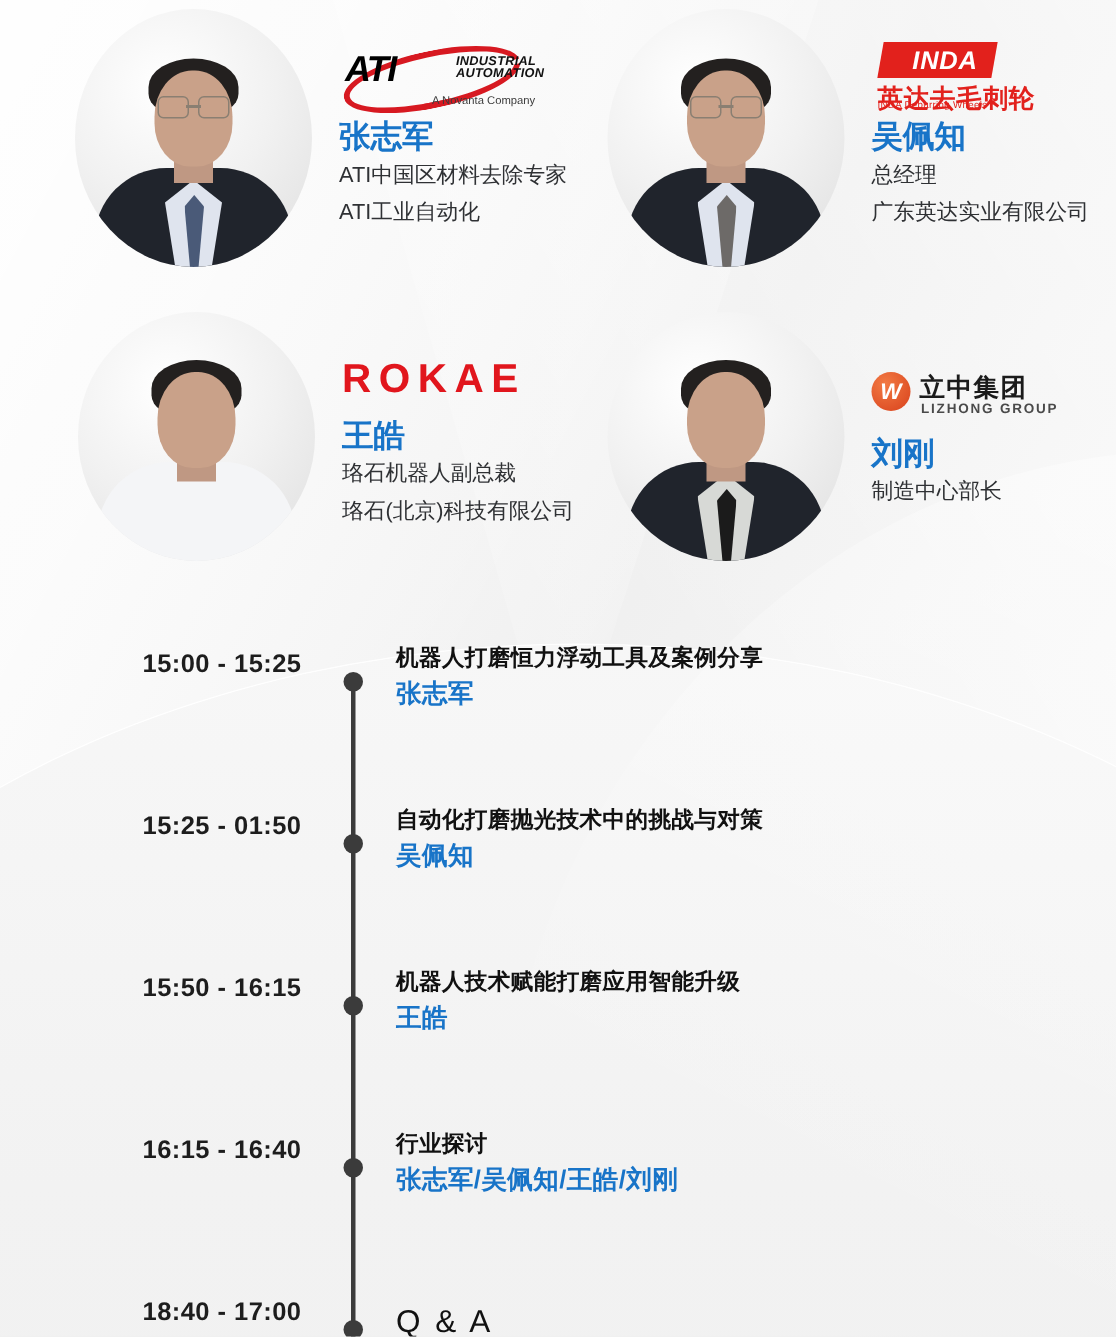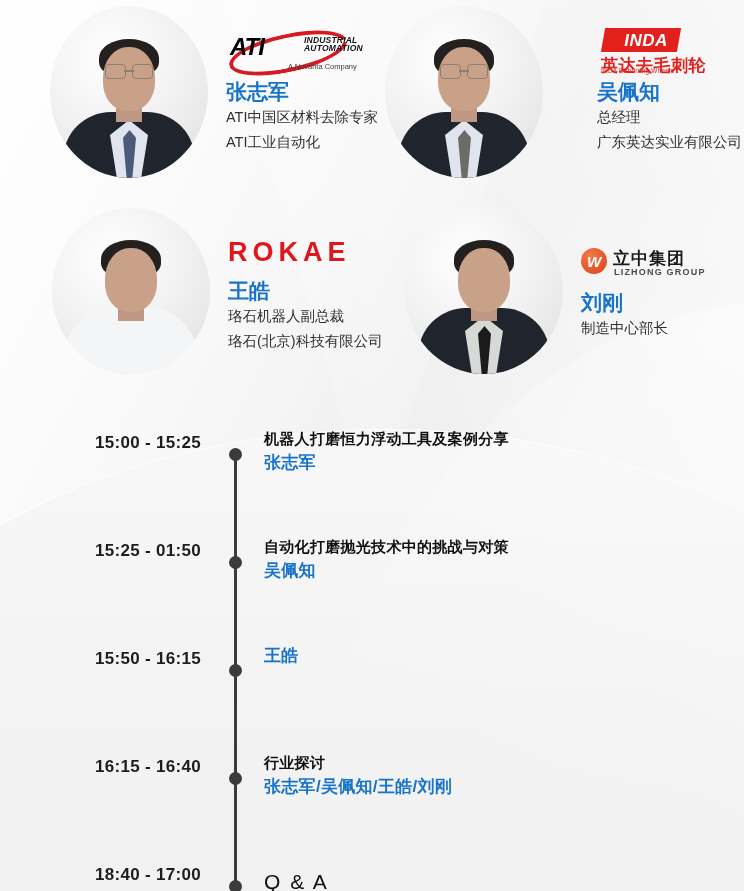"INDA" .card.c1 { gap: 36px -> none; left: 385px -> 405px }
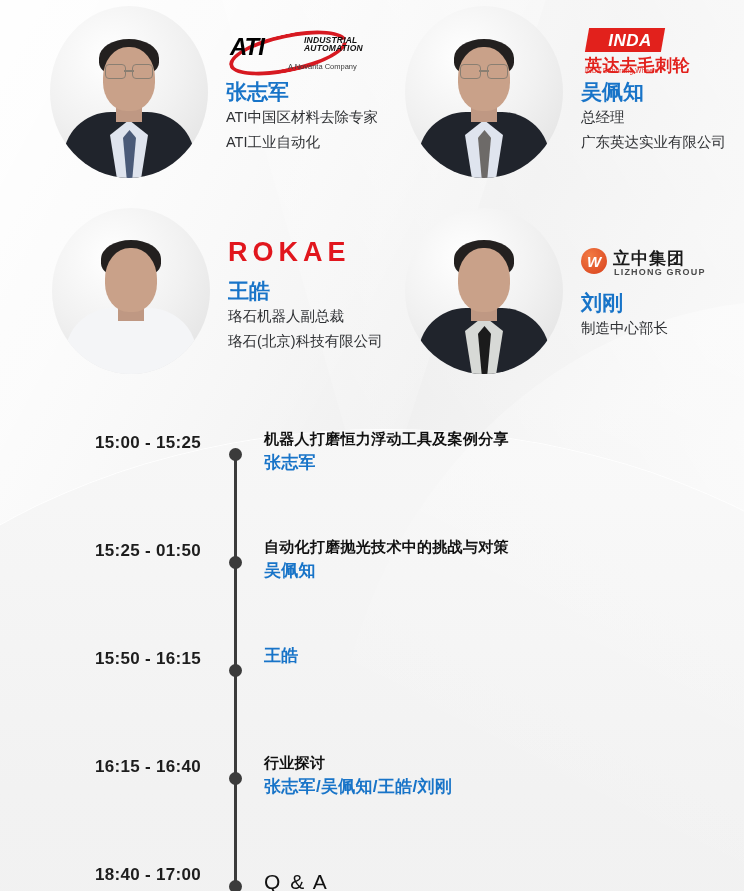"机器人技术赋能打磨应用智能升级" div.sess-title { html: none -> <div>机器人技术赋能打磨应用智能升级</div> }
